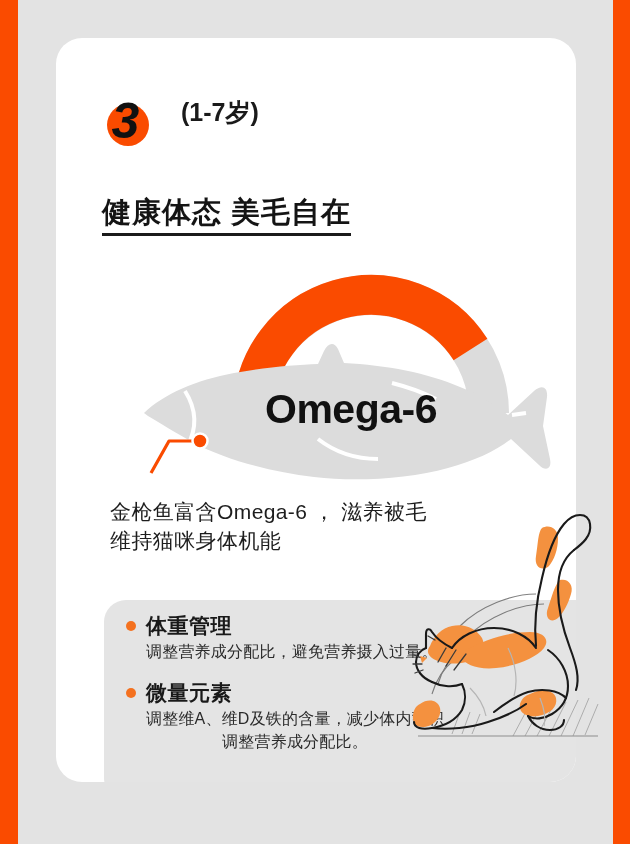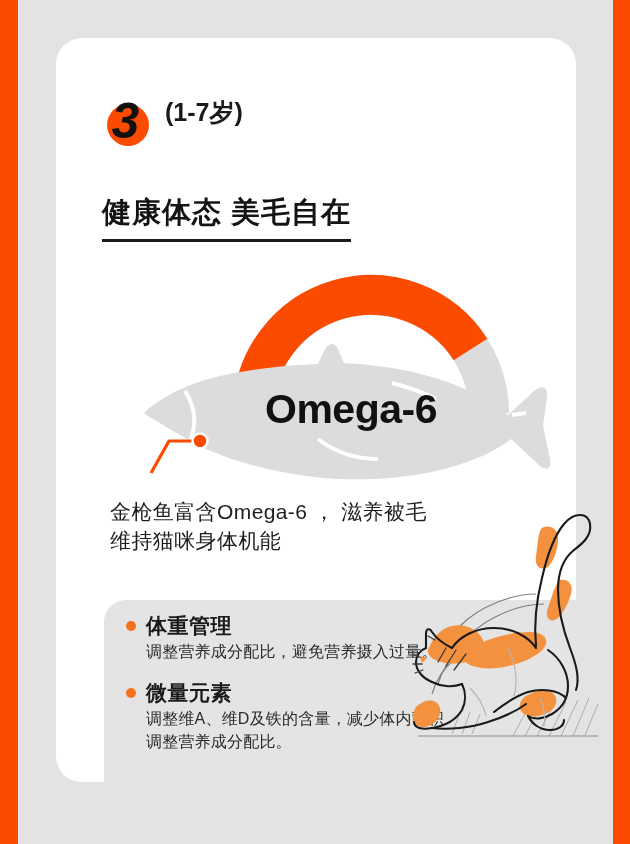"(1-7岁)" .heading-age { margin-left: 8px -> 24px }
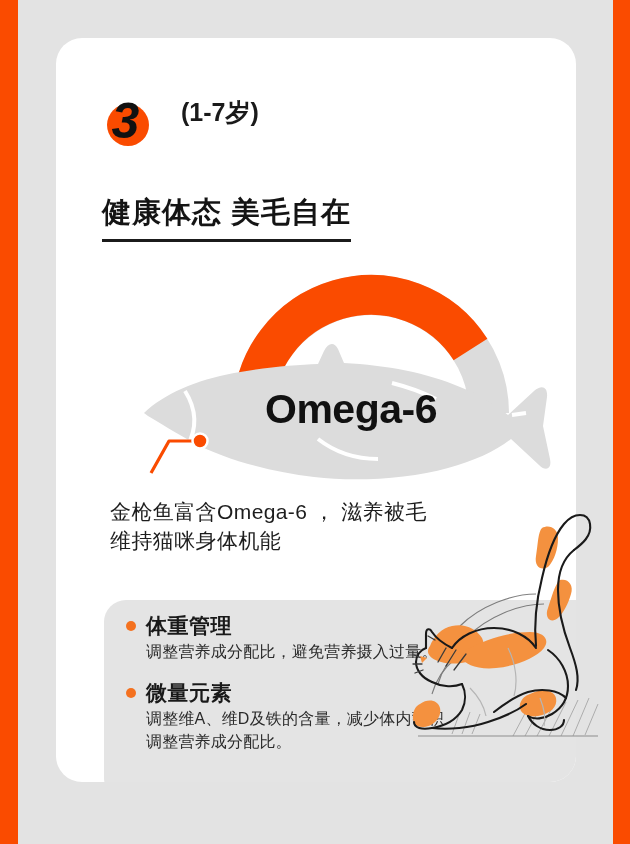"健康体态 美毛自在" .subheading { padding-bottom: 6px -> none }
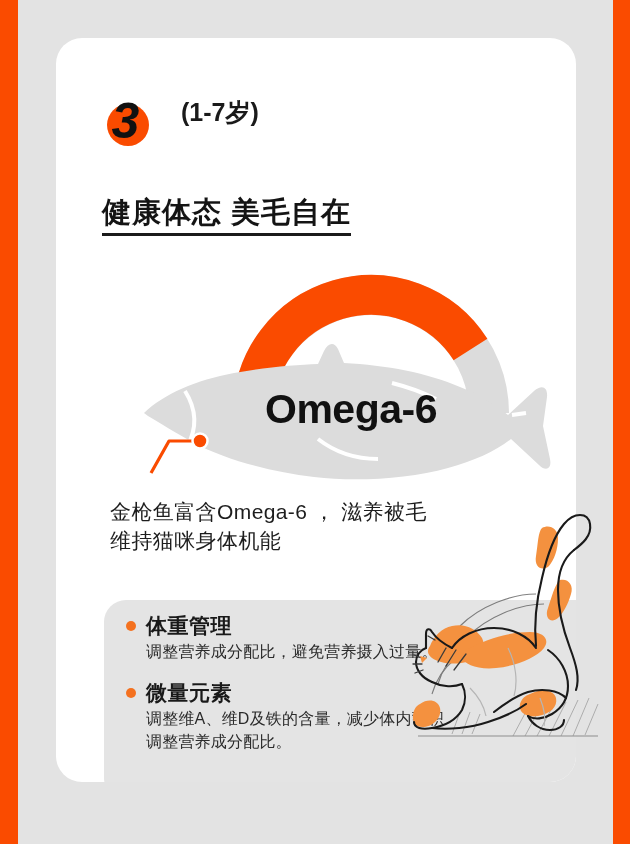"微量元素" .feature-2 { text-align: none -> center }
